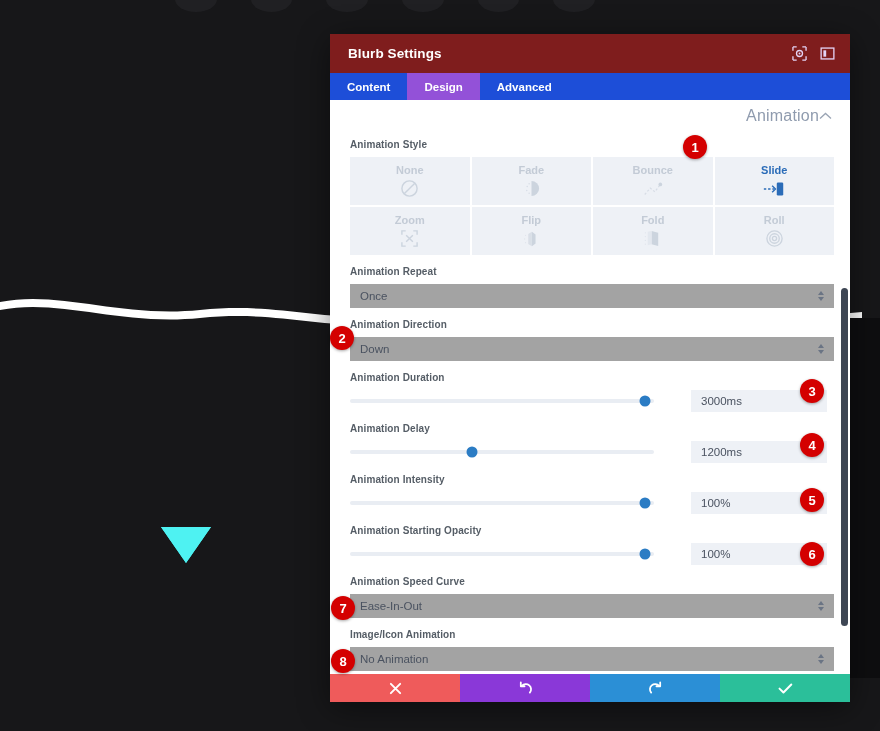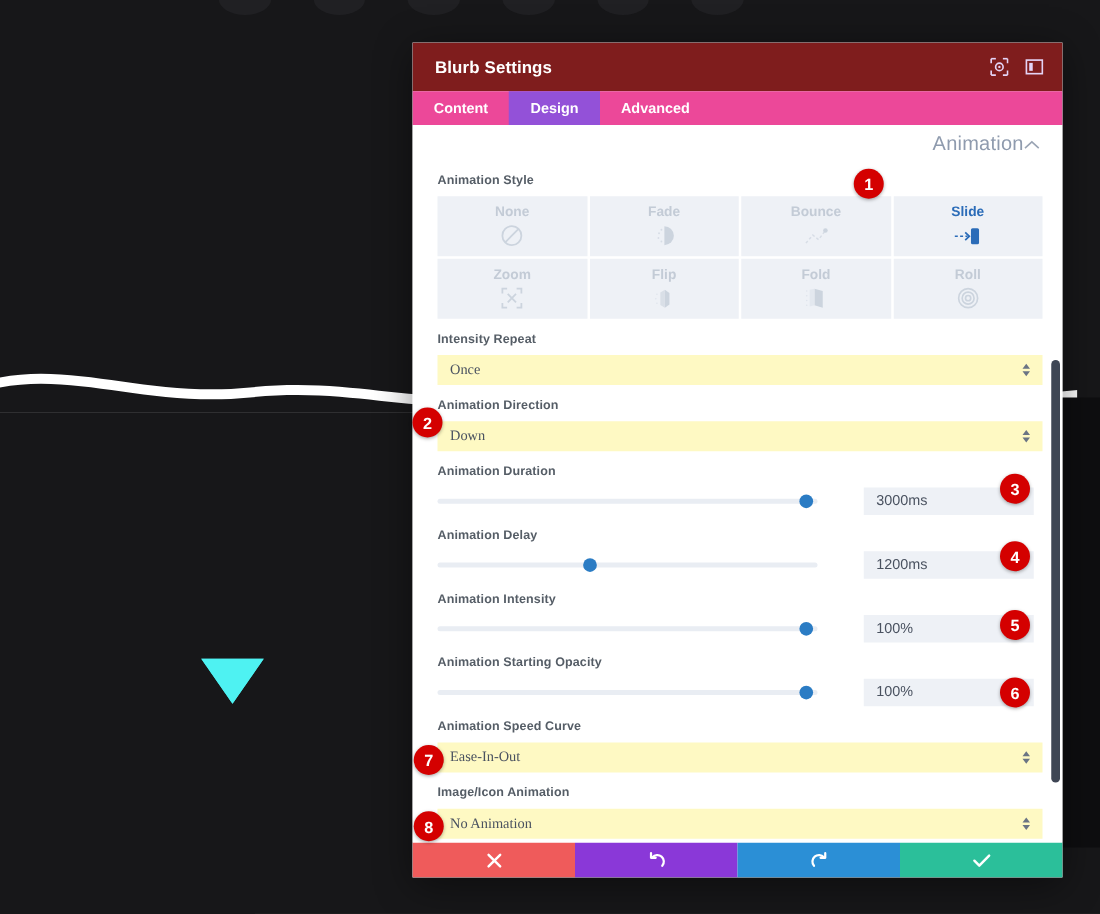"Content" .tabbar { background: #ec4899 -> #1d4ed8 }
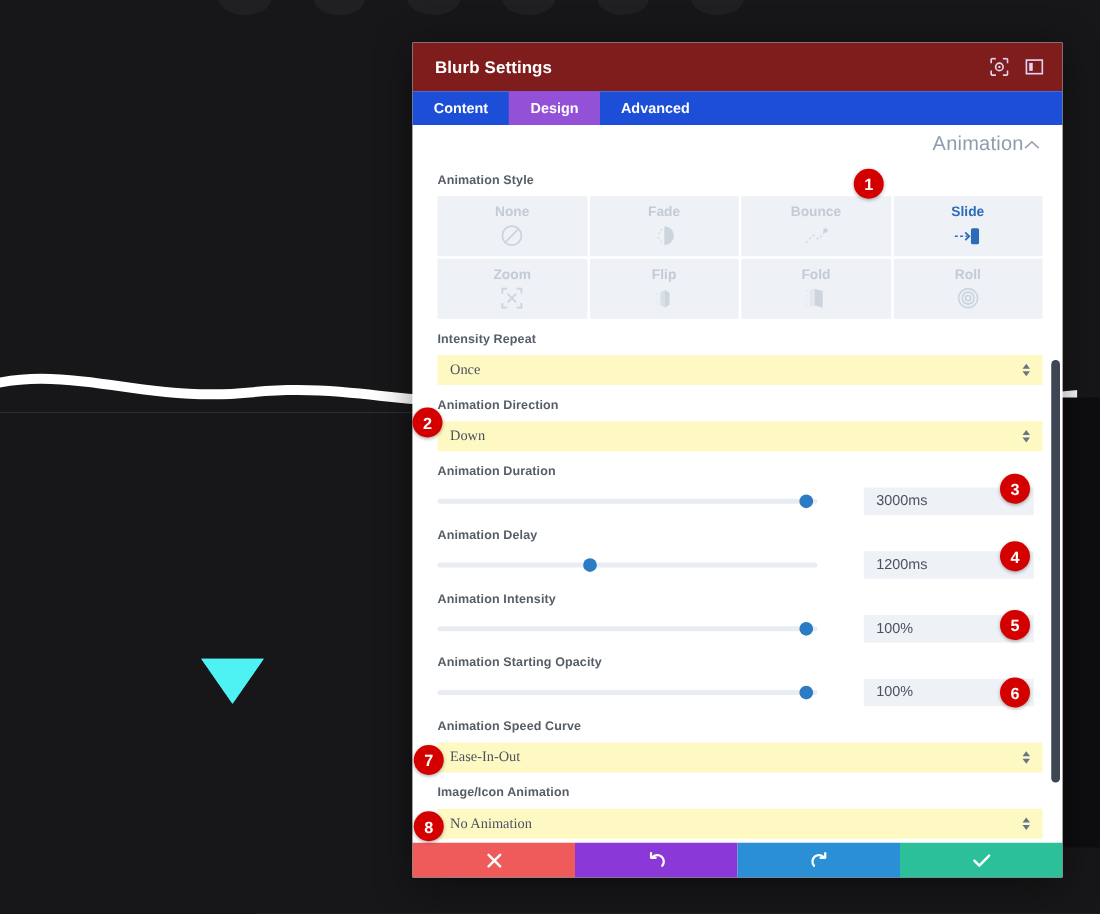"Intensity Repeat" div.field-label { text: Intensity -> Animation }
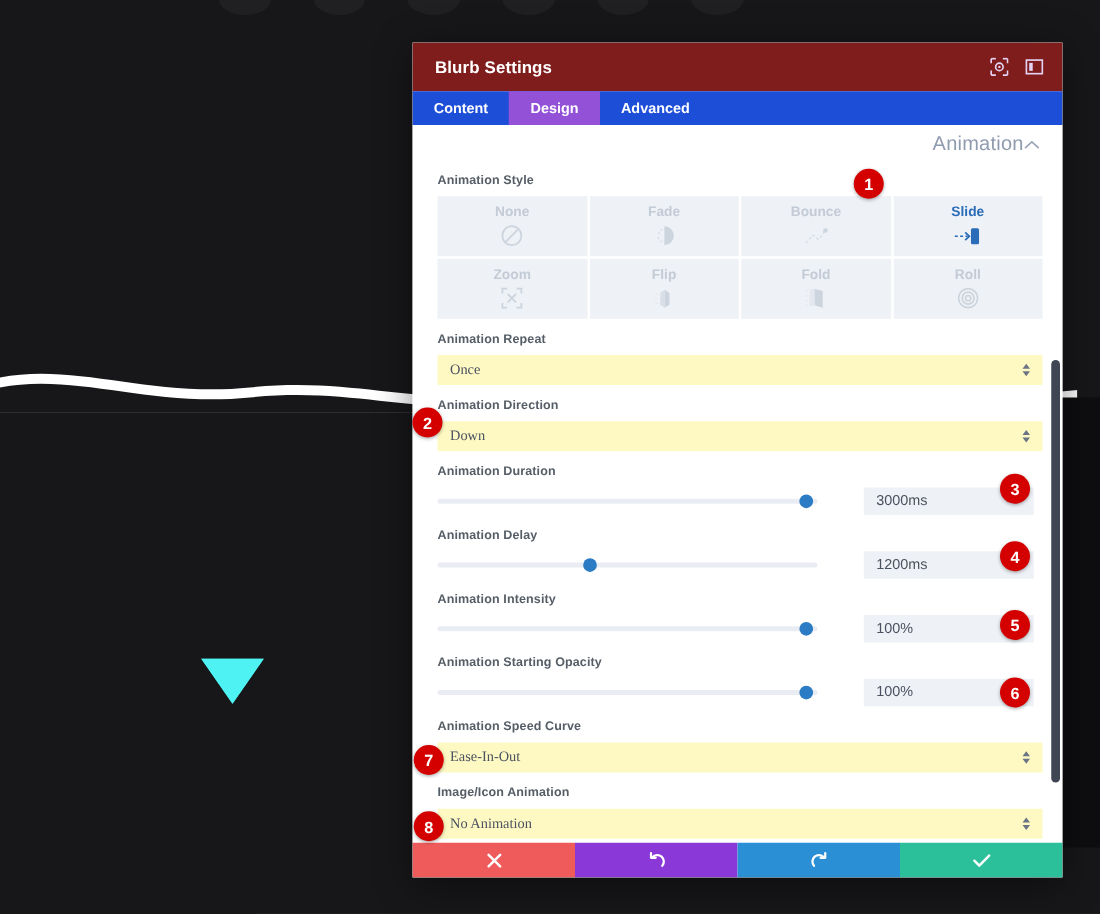"Once" .select { background: #fef9c3 -> #a3a3a3; font-family: Liberation Serif, serif -> none }
